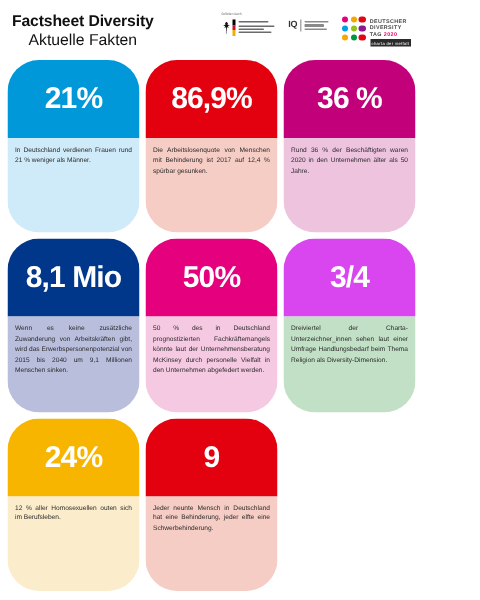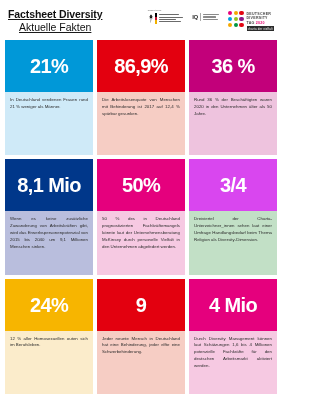"Factsheet Diversity" .title-block { text-decoration: underline -> none }
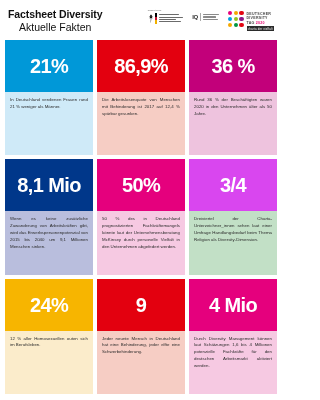"21%" .tile { border-radius: none -> 21px }
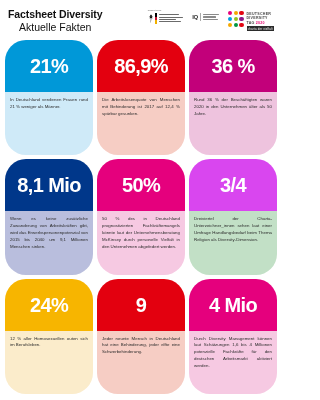"4 Mio" div.tile { html: <div> <div> <span>4 Mio</span> </div> <div> <p>Durch Diversity Management können laut Schätzungen 1,6 bis 4 Millionen potenzielle Fachkräfte für den deutschen Arbeitsmarkt aktiviert werden.</p> </div> </div> -> none }
